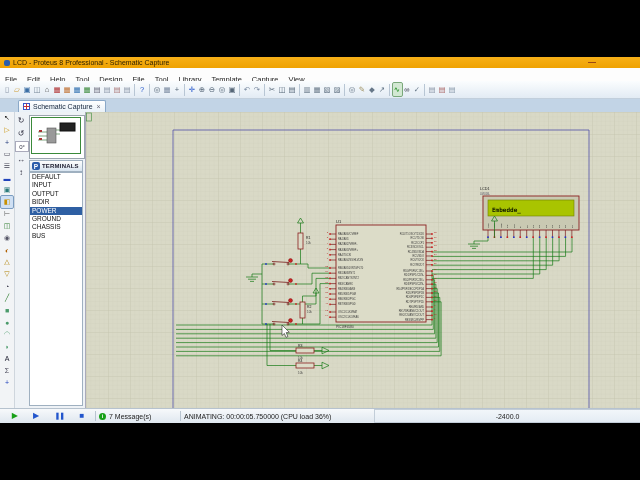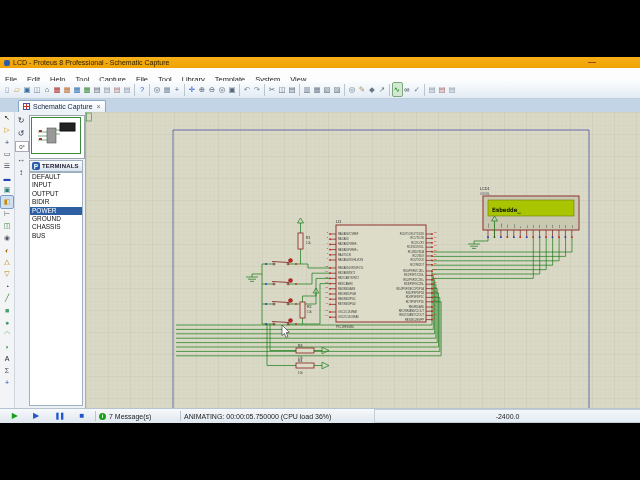"Capture" span { text: Capture -> Design }
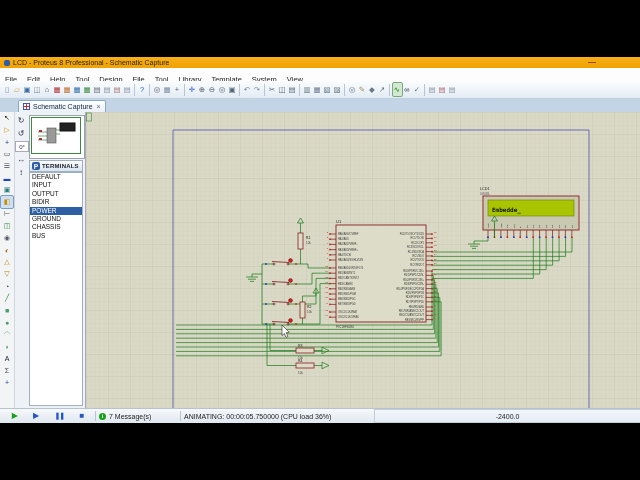"System" span { text: System -> Capture }
